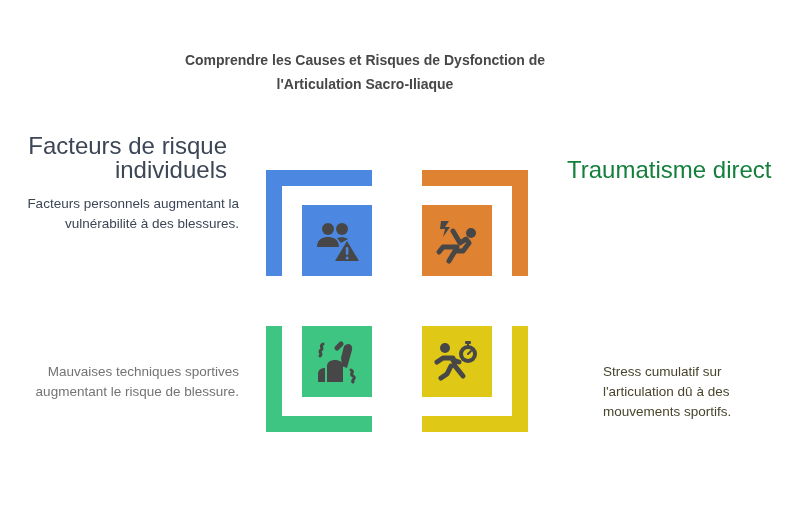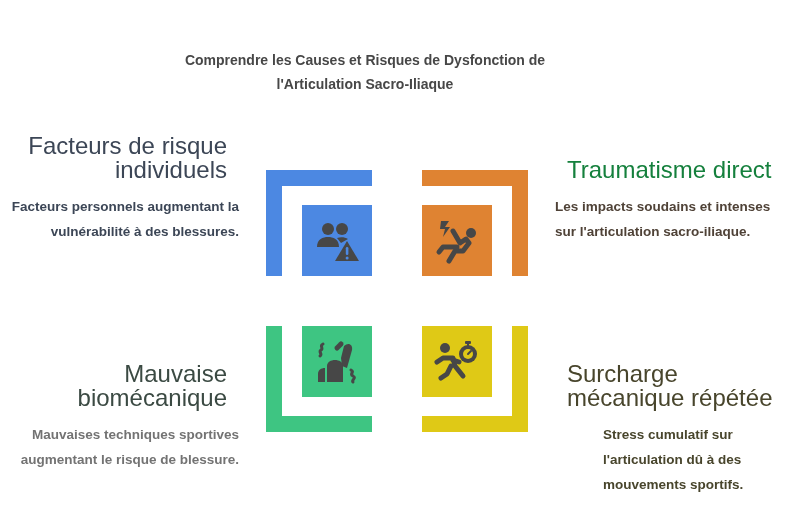"Facteurs personnels augmentant la" .block p { font-weight: bold -> none; line-height: 25px -> 20px }
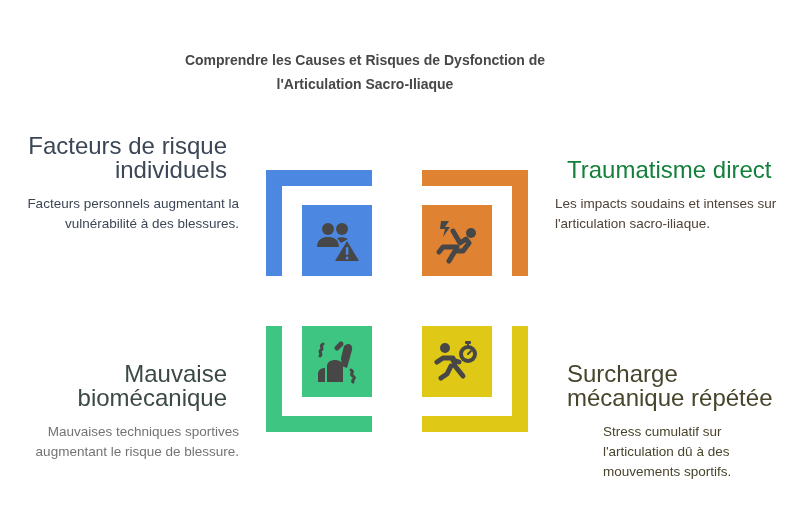"Les impacts soudains et intenses" p { html: <p>Les impacts soudains et intenses sur l'articulation sacro-iliaque.</p> -> none }
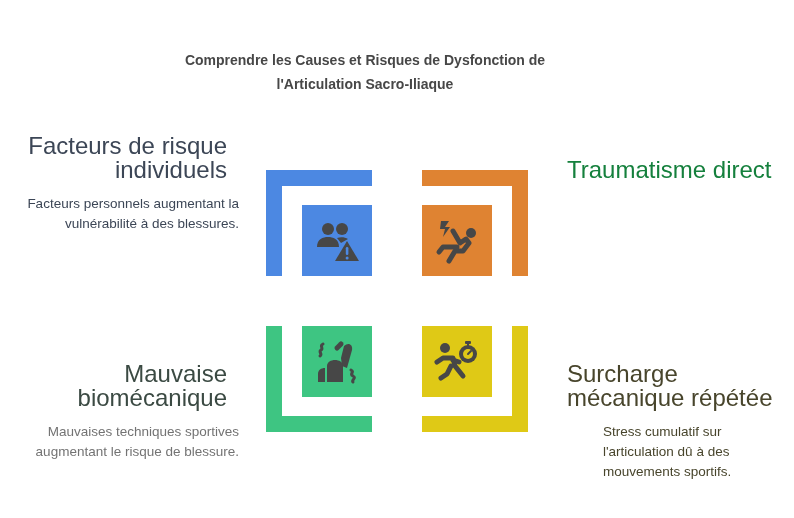"Mauvaise biomécanique" h2 { html: <h2>Mauvaise biomécanique</h2> -> none }
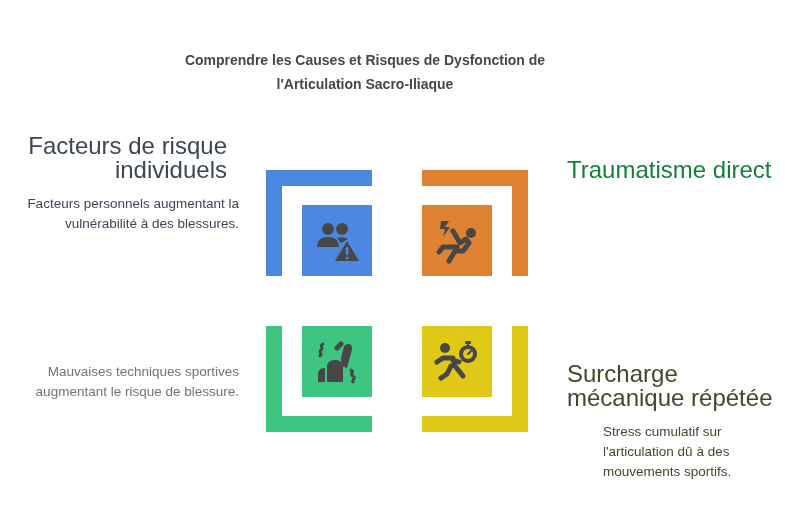"Surcharge mécanique répétée" h2 { html: <h2>Surcharge mécanique répétée</h2> -> none }
